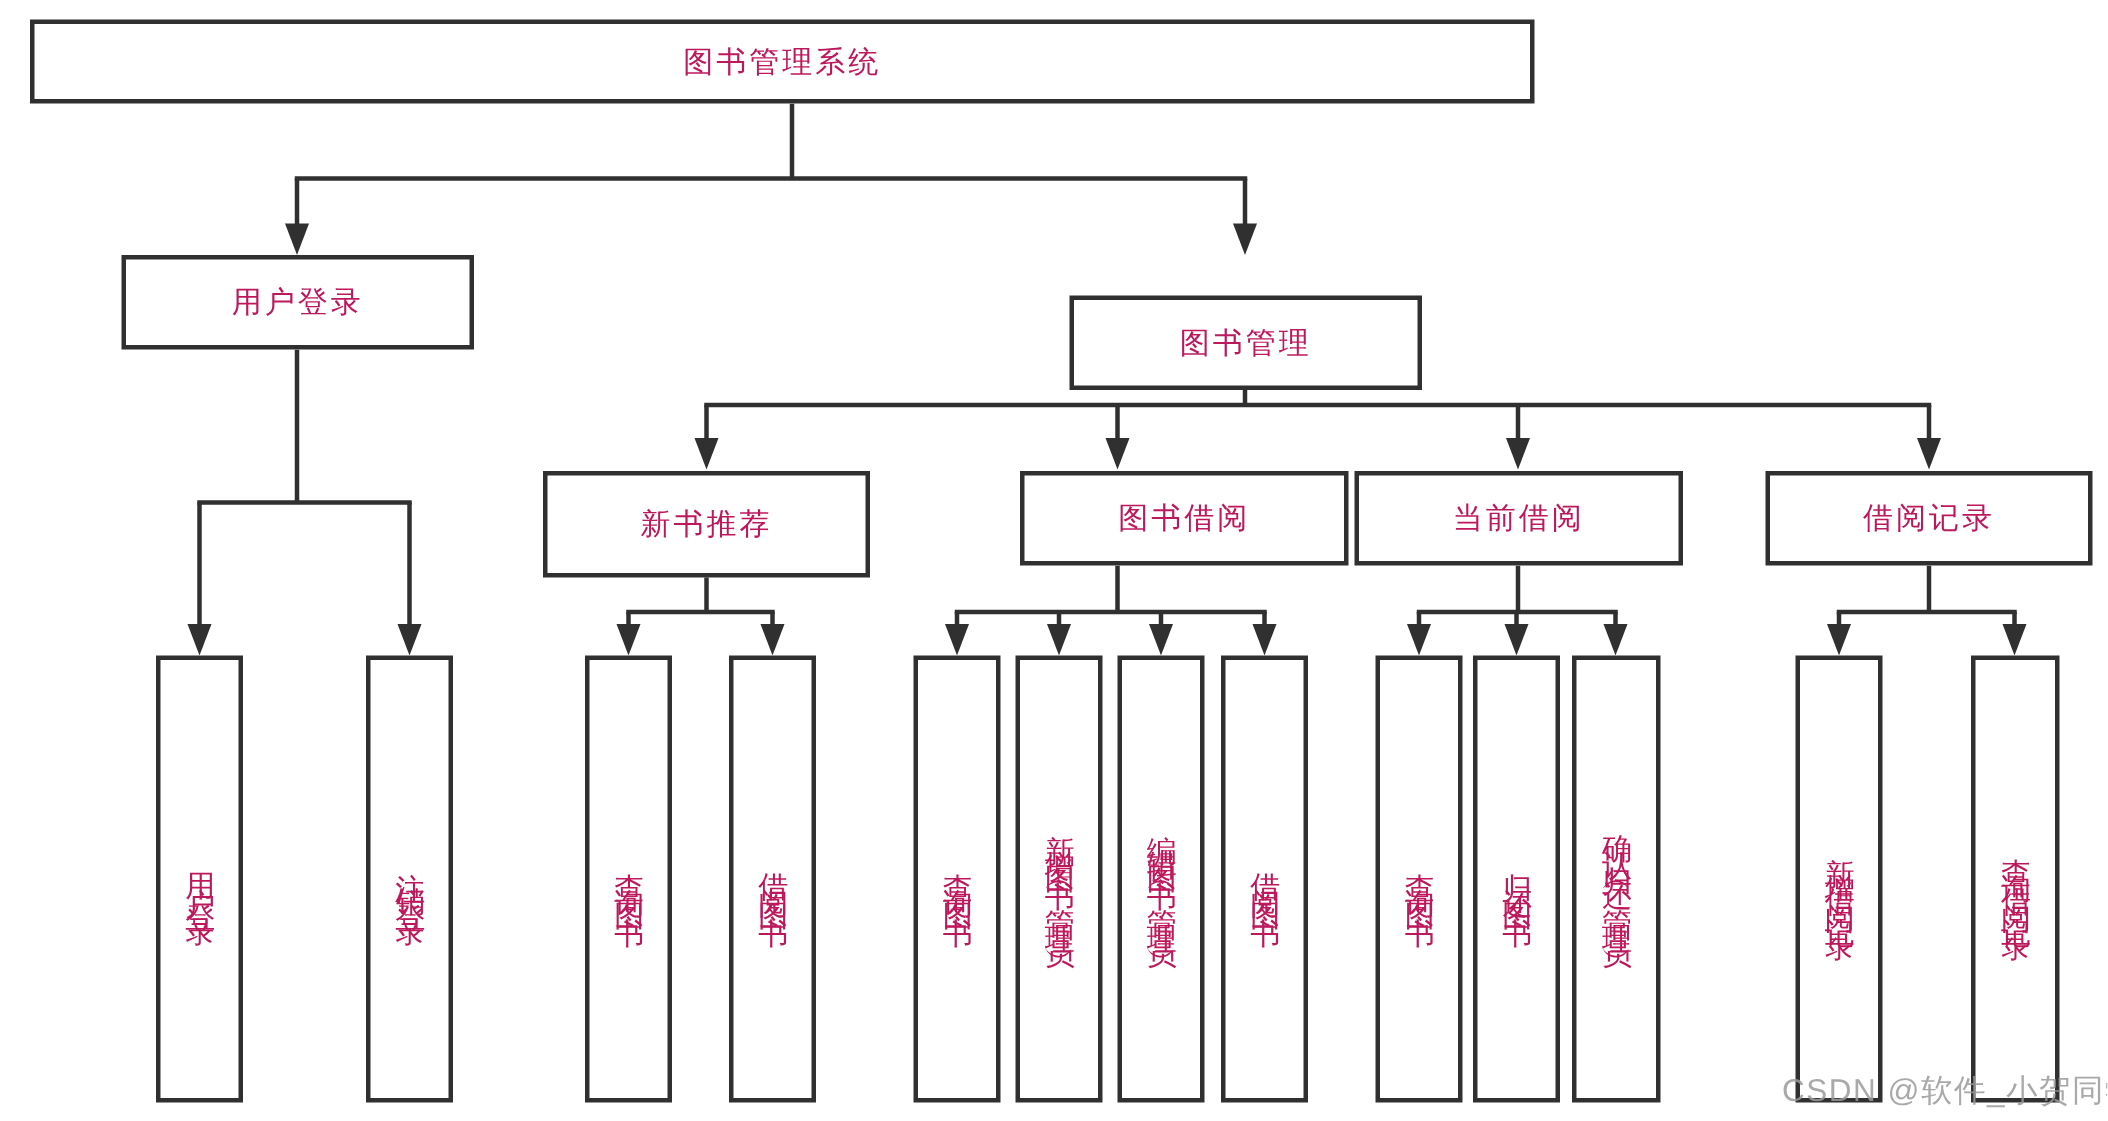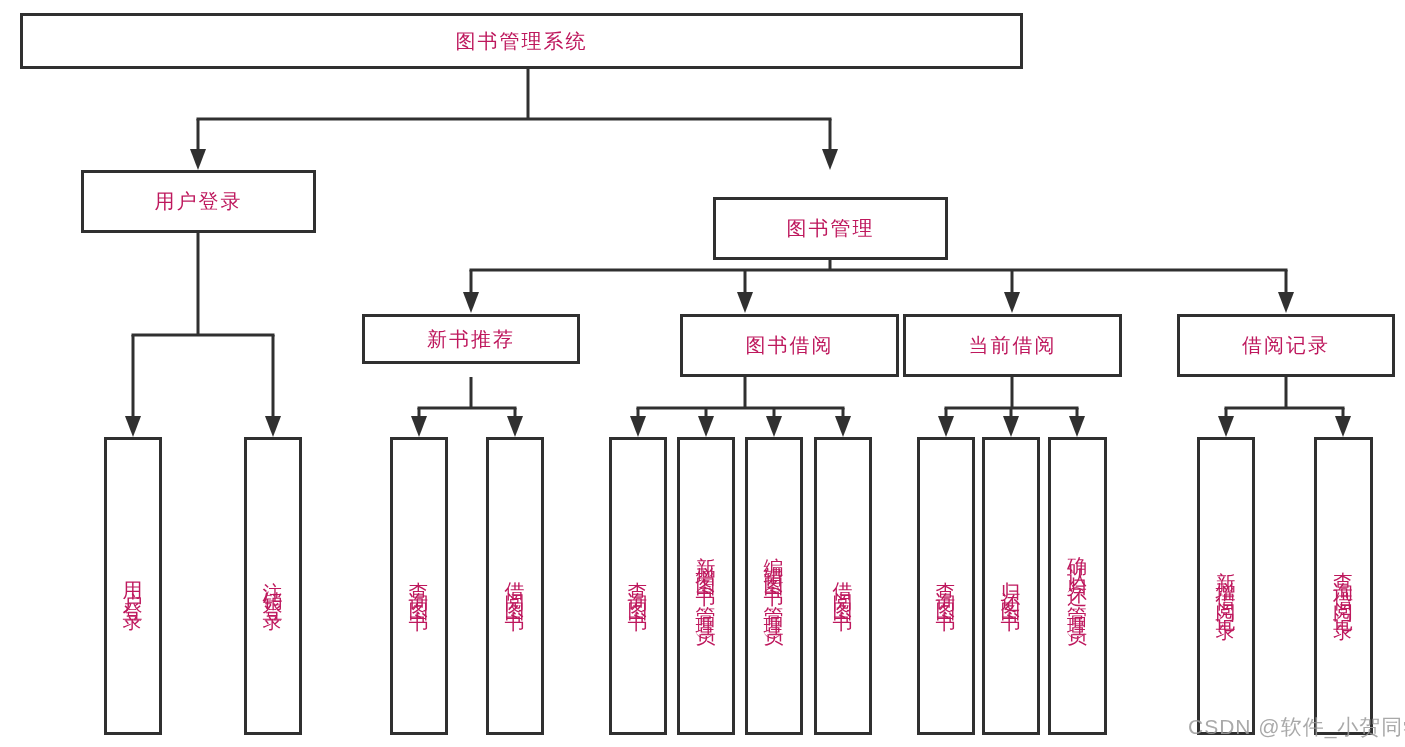"新书推荐" div.node { height: 50px -> 71px }
